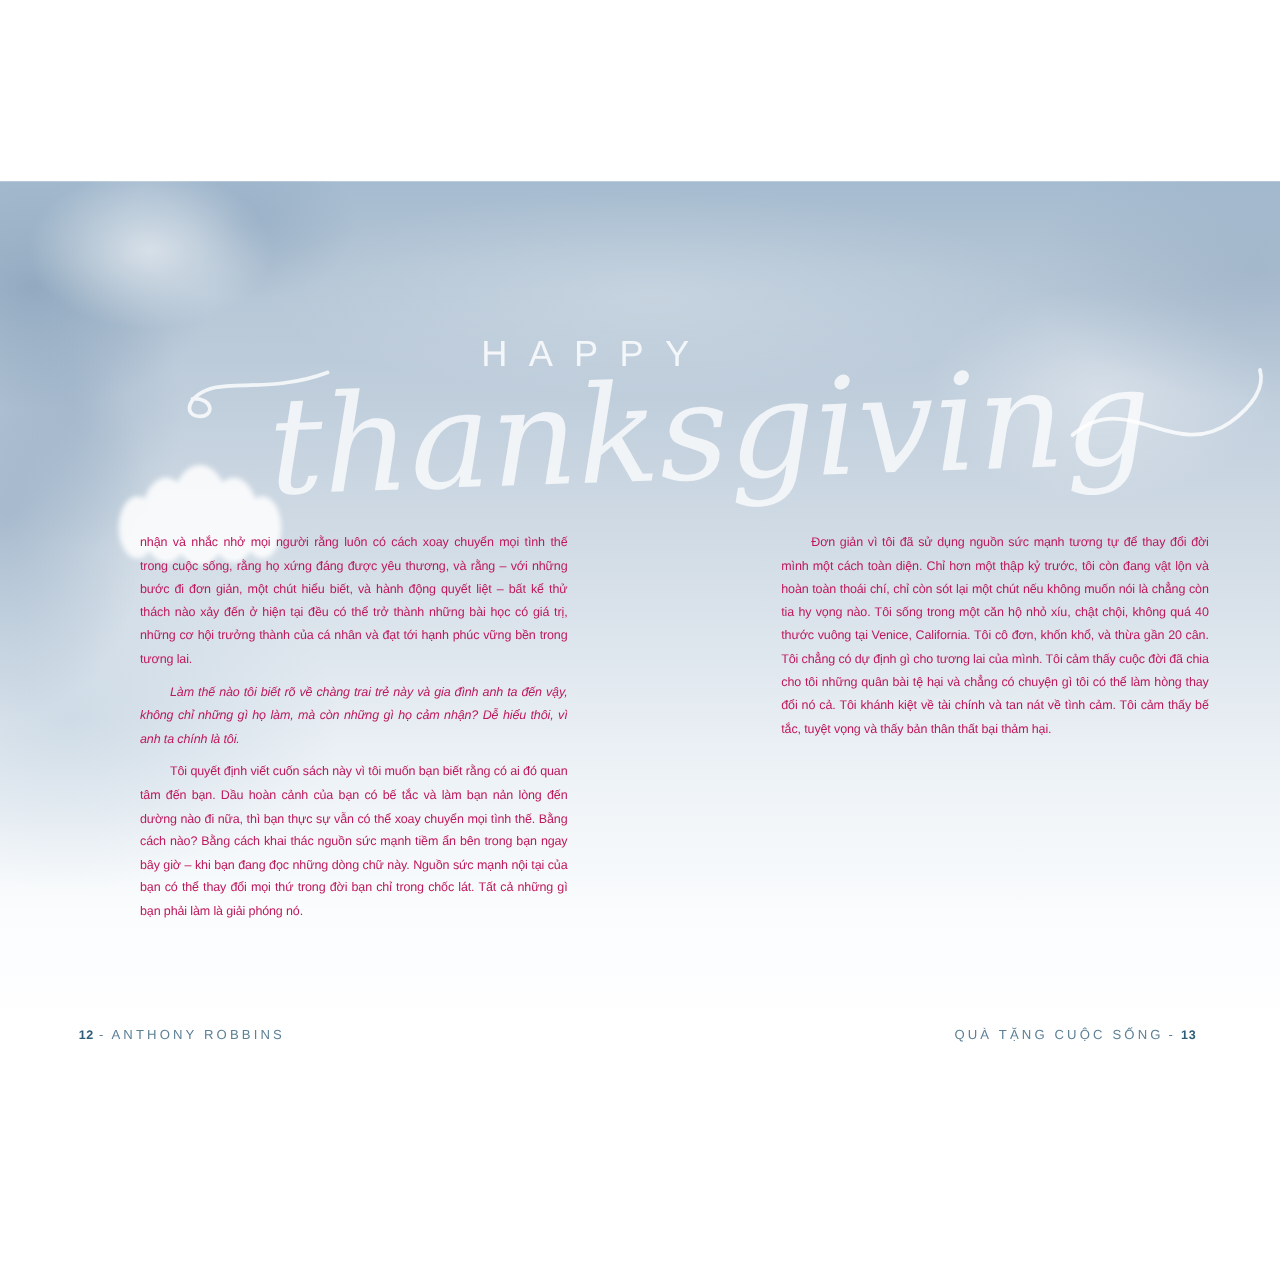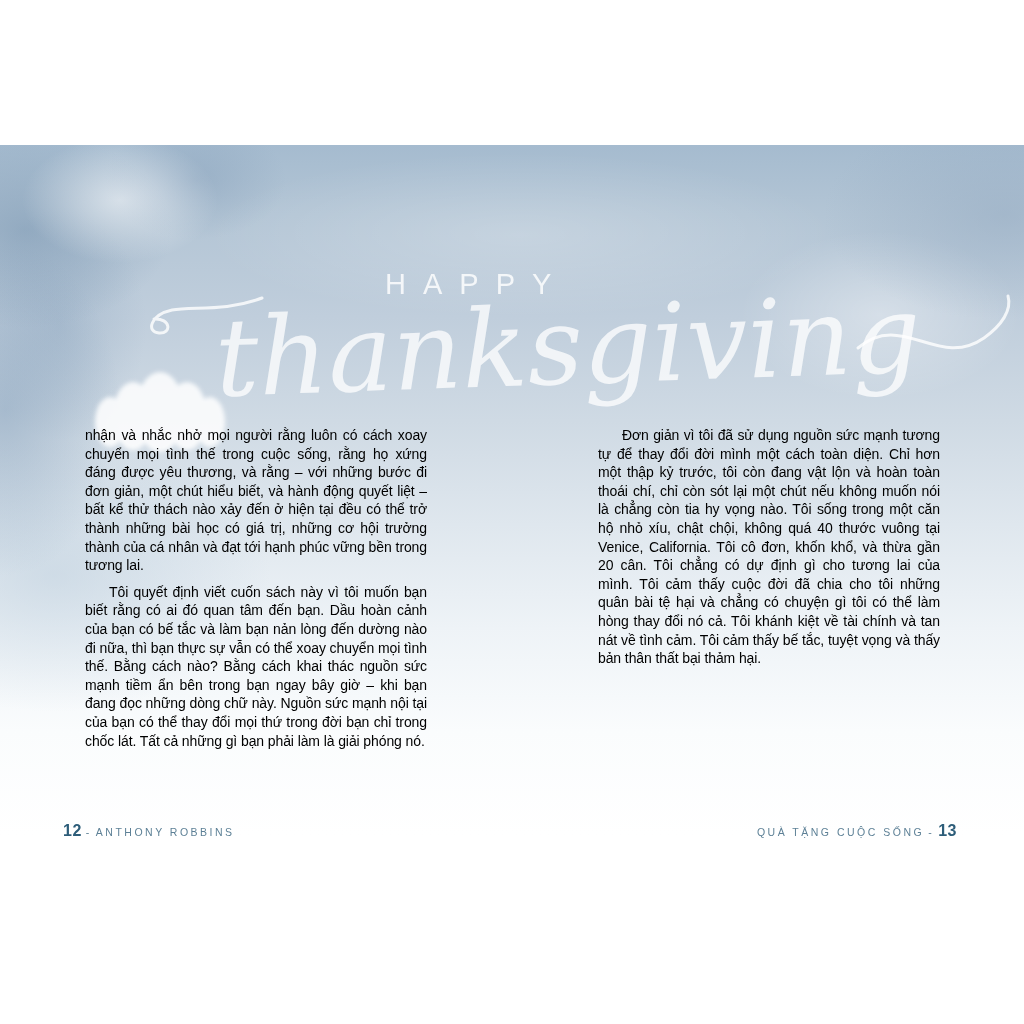"nhận và nhắc nhở mọi" .col { color: #000000 -> #be185d; font-size: 14px -> 10px; margin-left: none -> 27px }
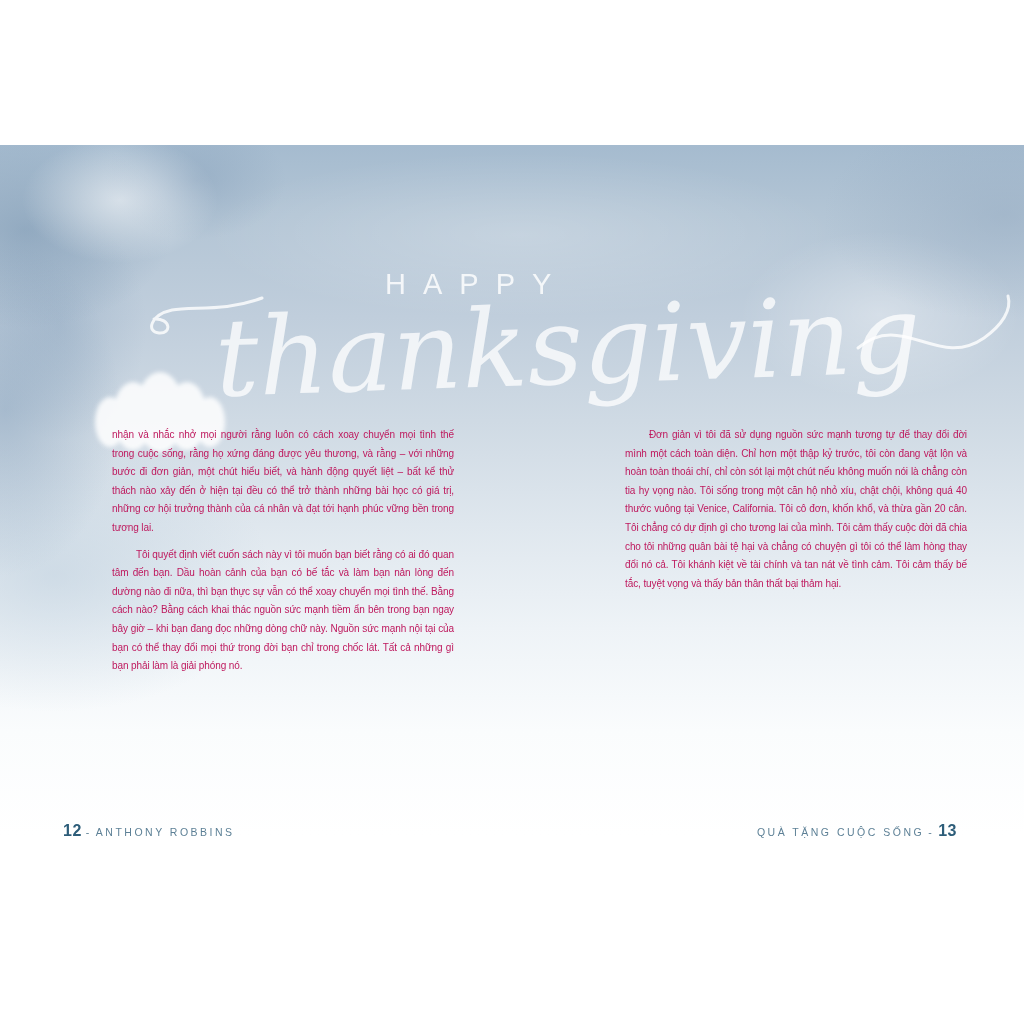"Làm thế nào tôi biết" p.indent { html: none -> <p>Làm thế nào tôi biết rõ về chàng trai trẻ này và gia đình anh ta đến vậy, không chỉ những gì họ làm, mà còn những gì họ cảm nhận? Dễ hiểu thôi, vì anh ta chính là tôi.</p> }
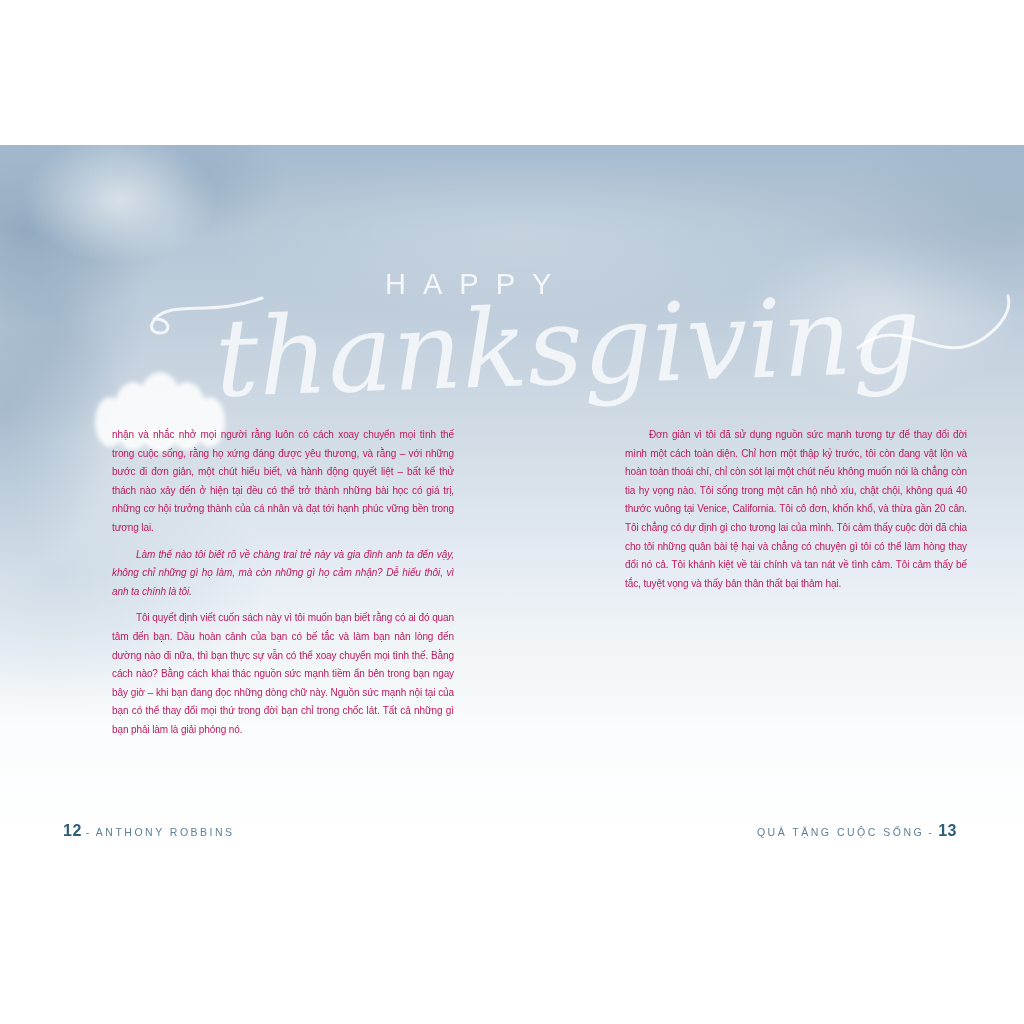"12" .pagenum { font-size: 16px -> 10px }
